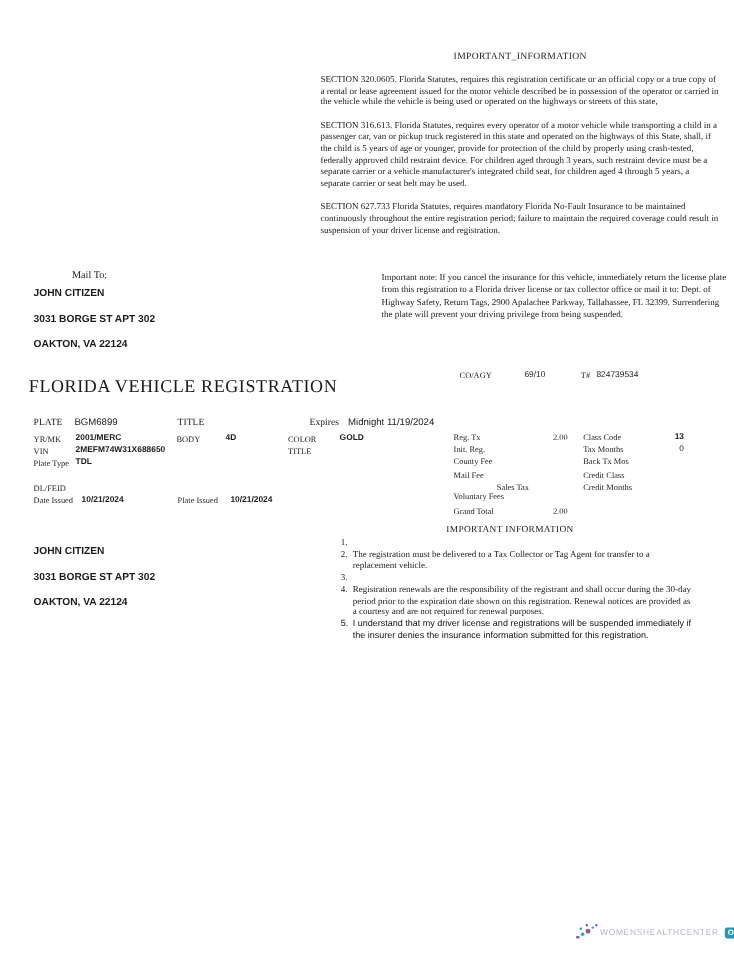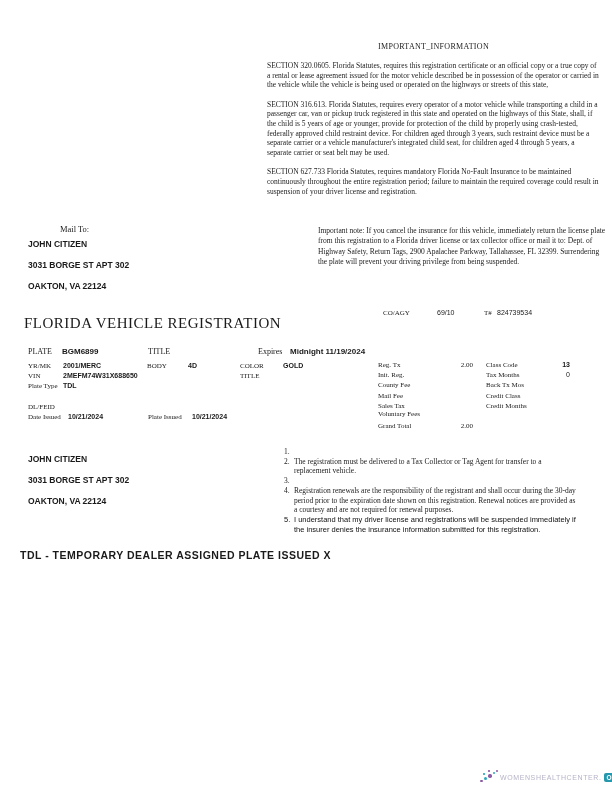"BGM6899" .val8 { font-weight: bold -> normal }
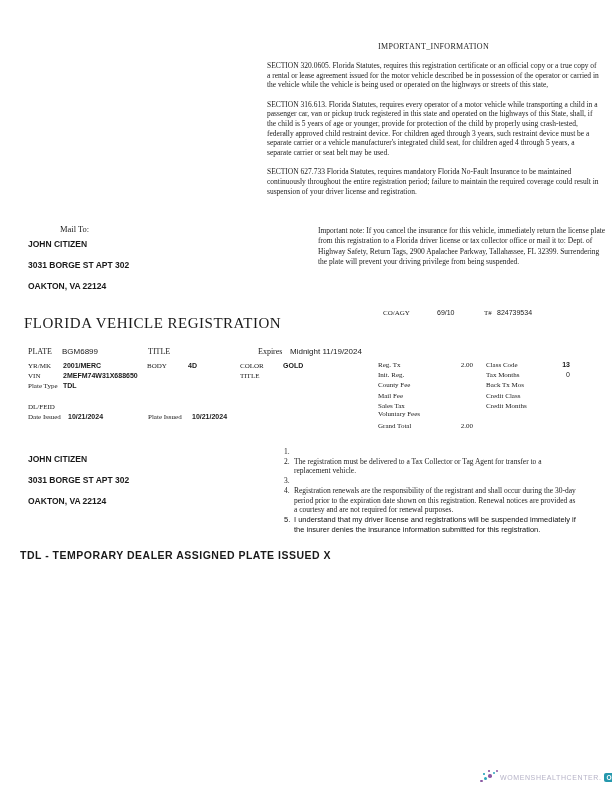"Sales Tax" .fcrow.tight { margin-left: none -> 36px }
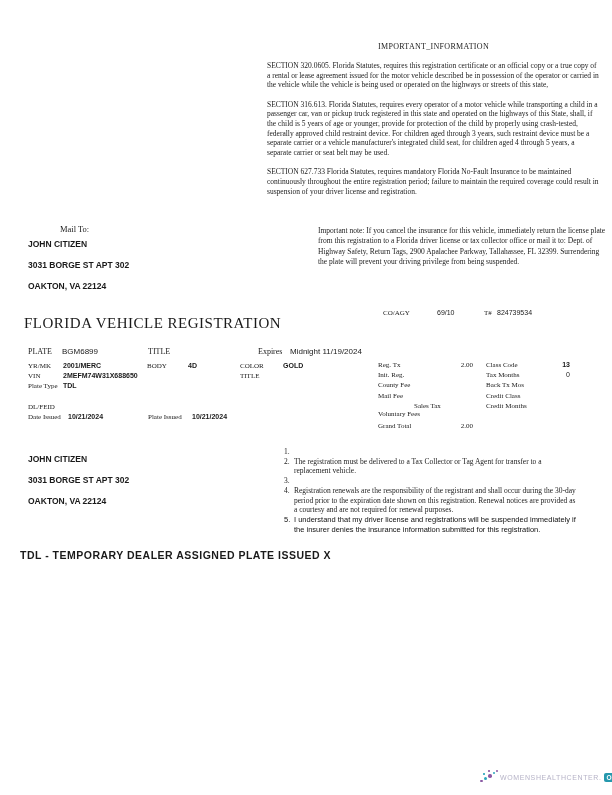"IMPORTANT INFORMATION" div.info-heading { html: none -> <div>IMPORTANT INFORMATION</div> }
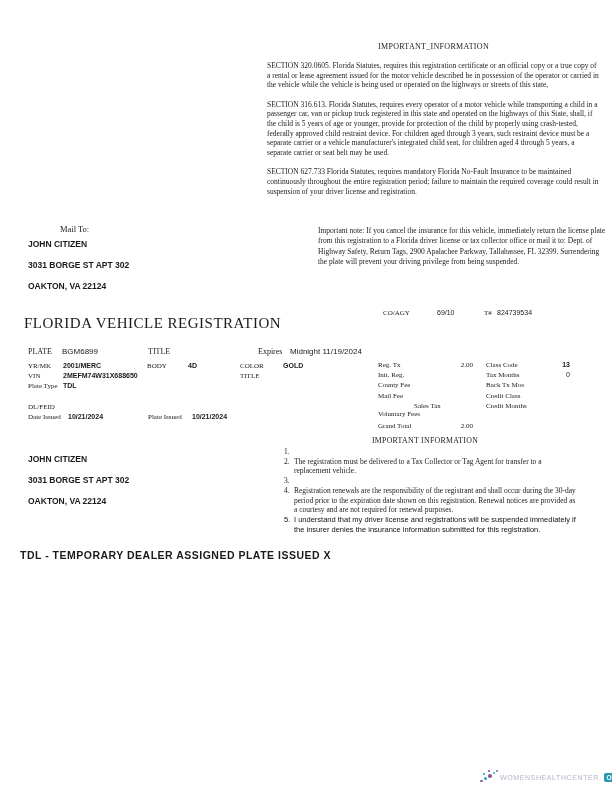"TDL - TEMPORARY DEALER ASSIGNED" div.tdl-line { html: <div>TDL - TEMPORARY DEALER ASSIGNED PLATE ISSUED X</div> -> none }
